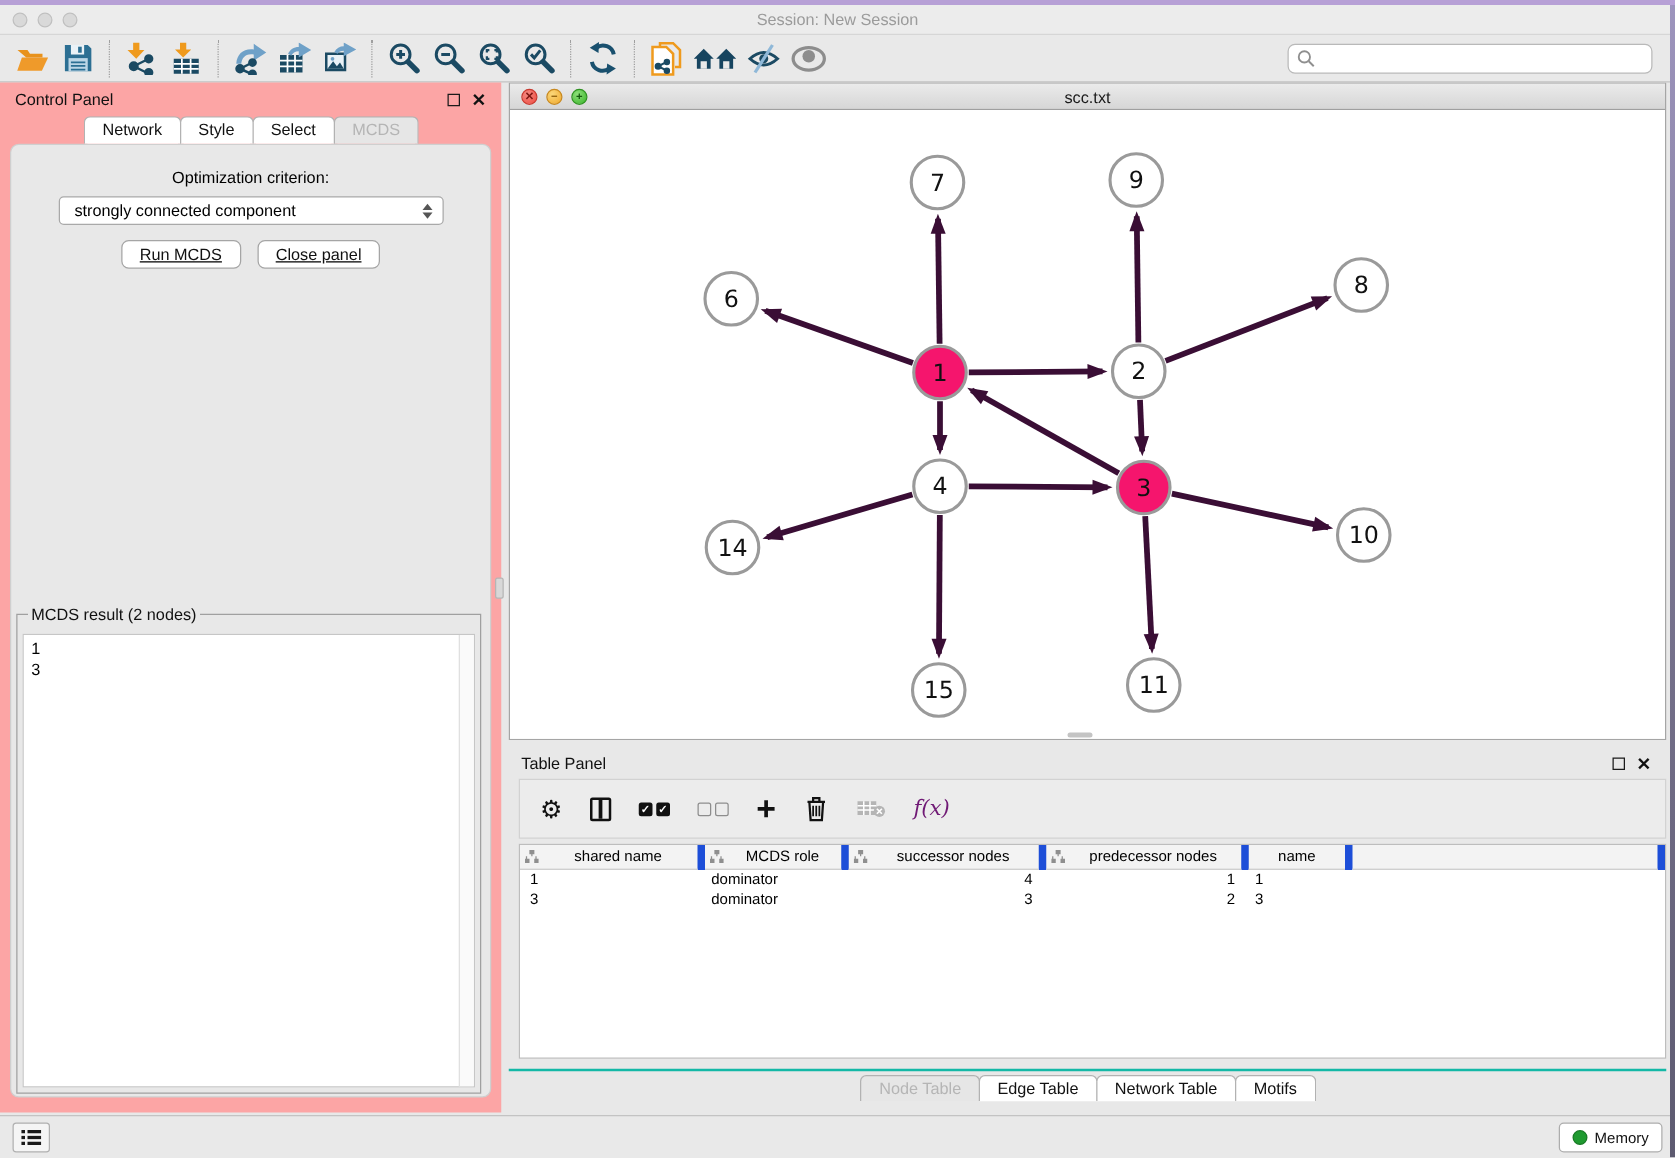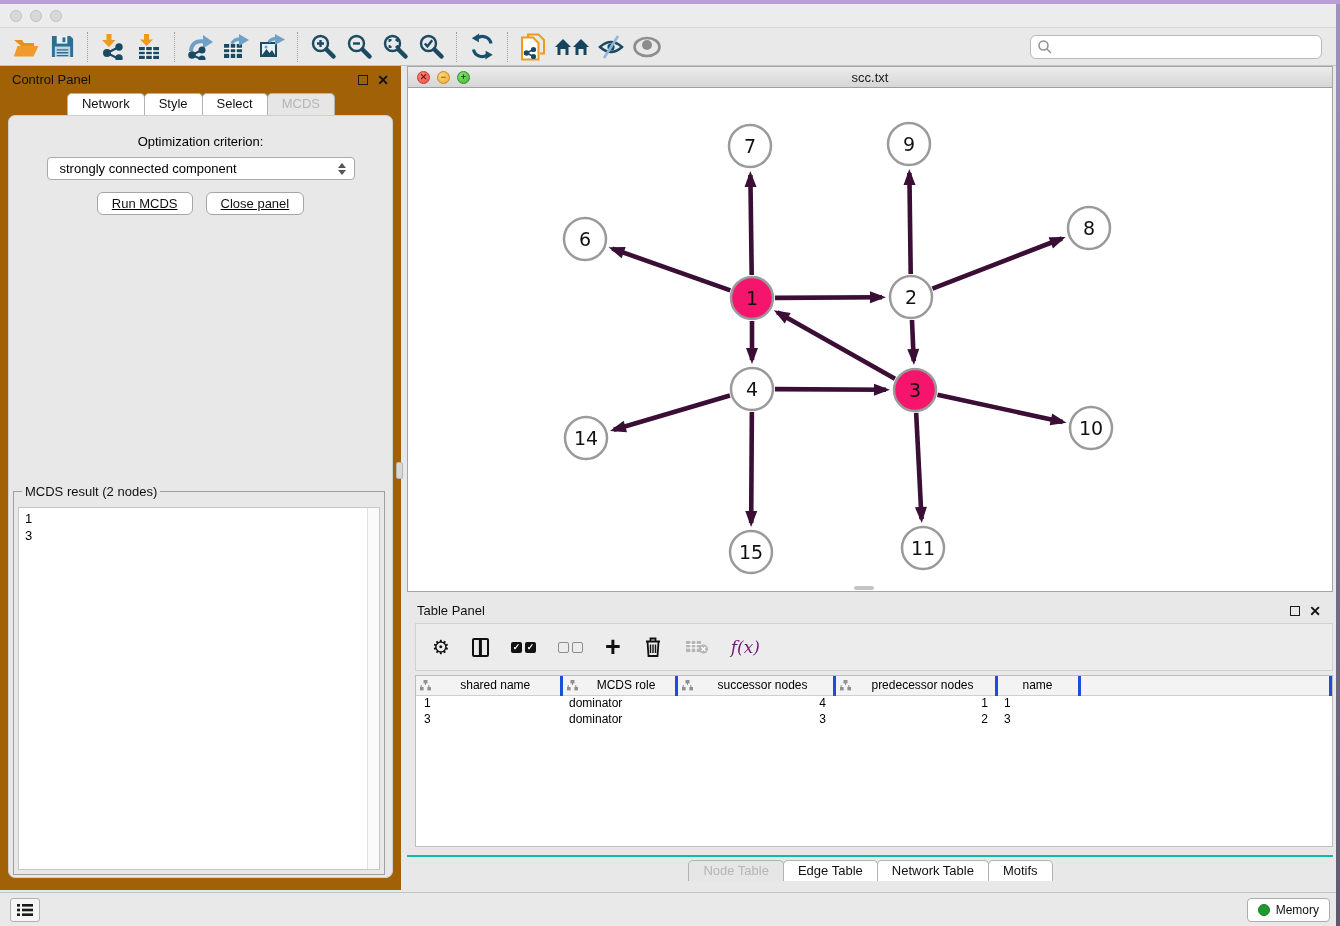"Session: New Session" div.win-title { html: none -> <div>Session: New Session</div> }
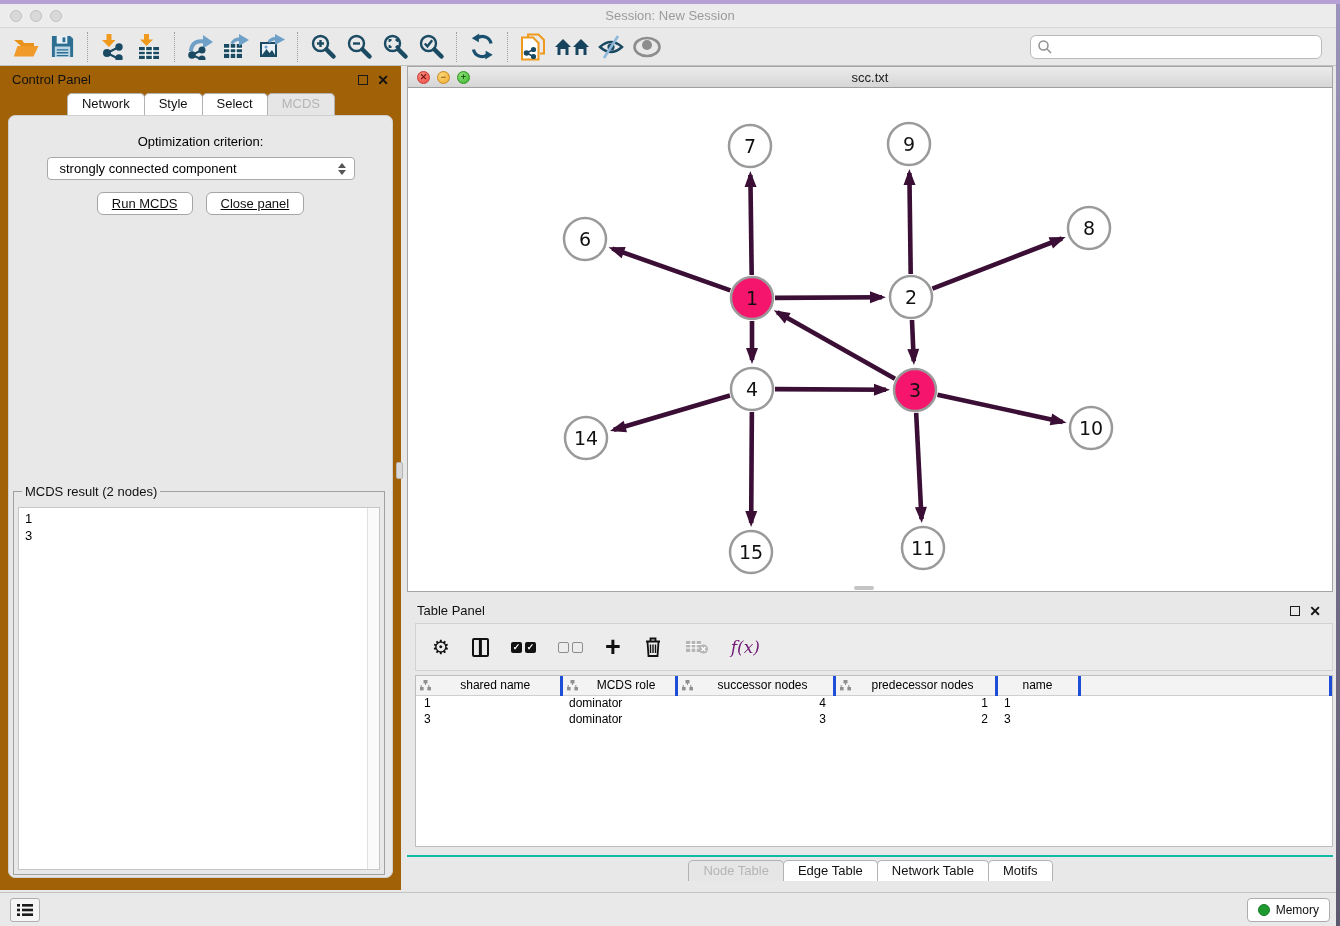"Control Panel" .control-panel { background: #a16207 -> #fca5a5 }
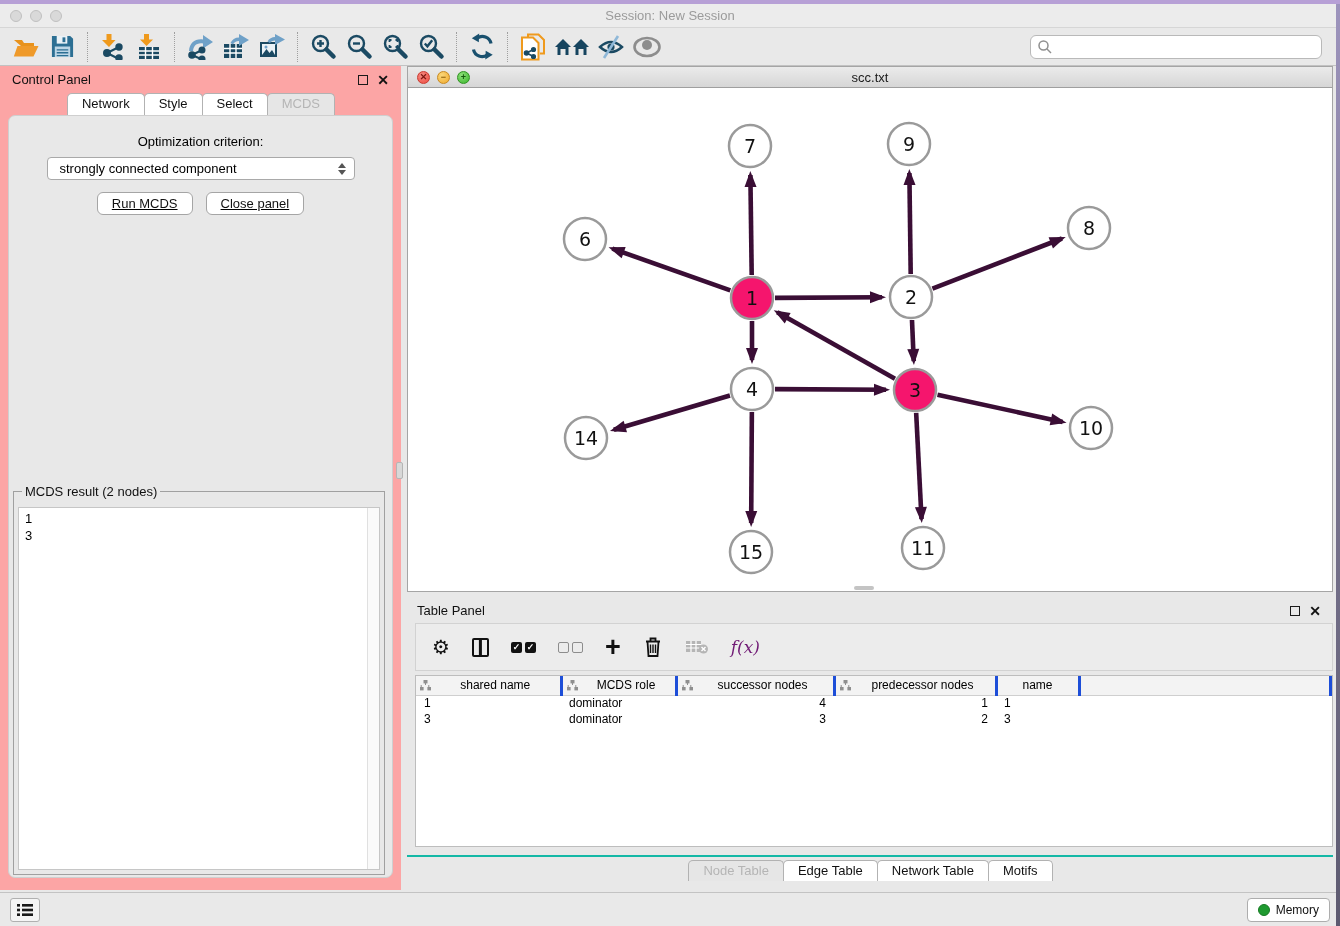"shared name" table.data th { border-right: 3px solid #1d4ed8 -> 6px solid #1d4ed8 }
